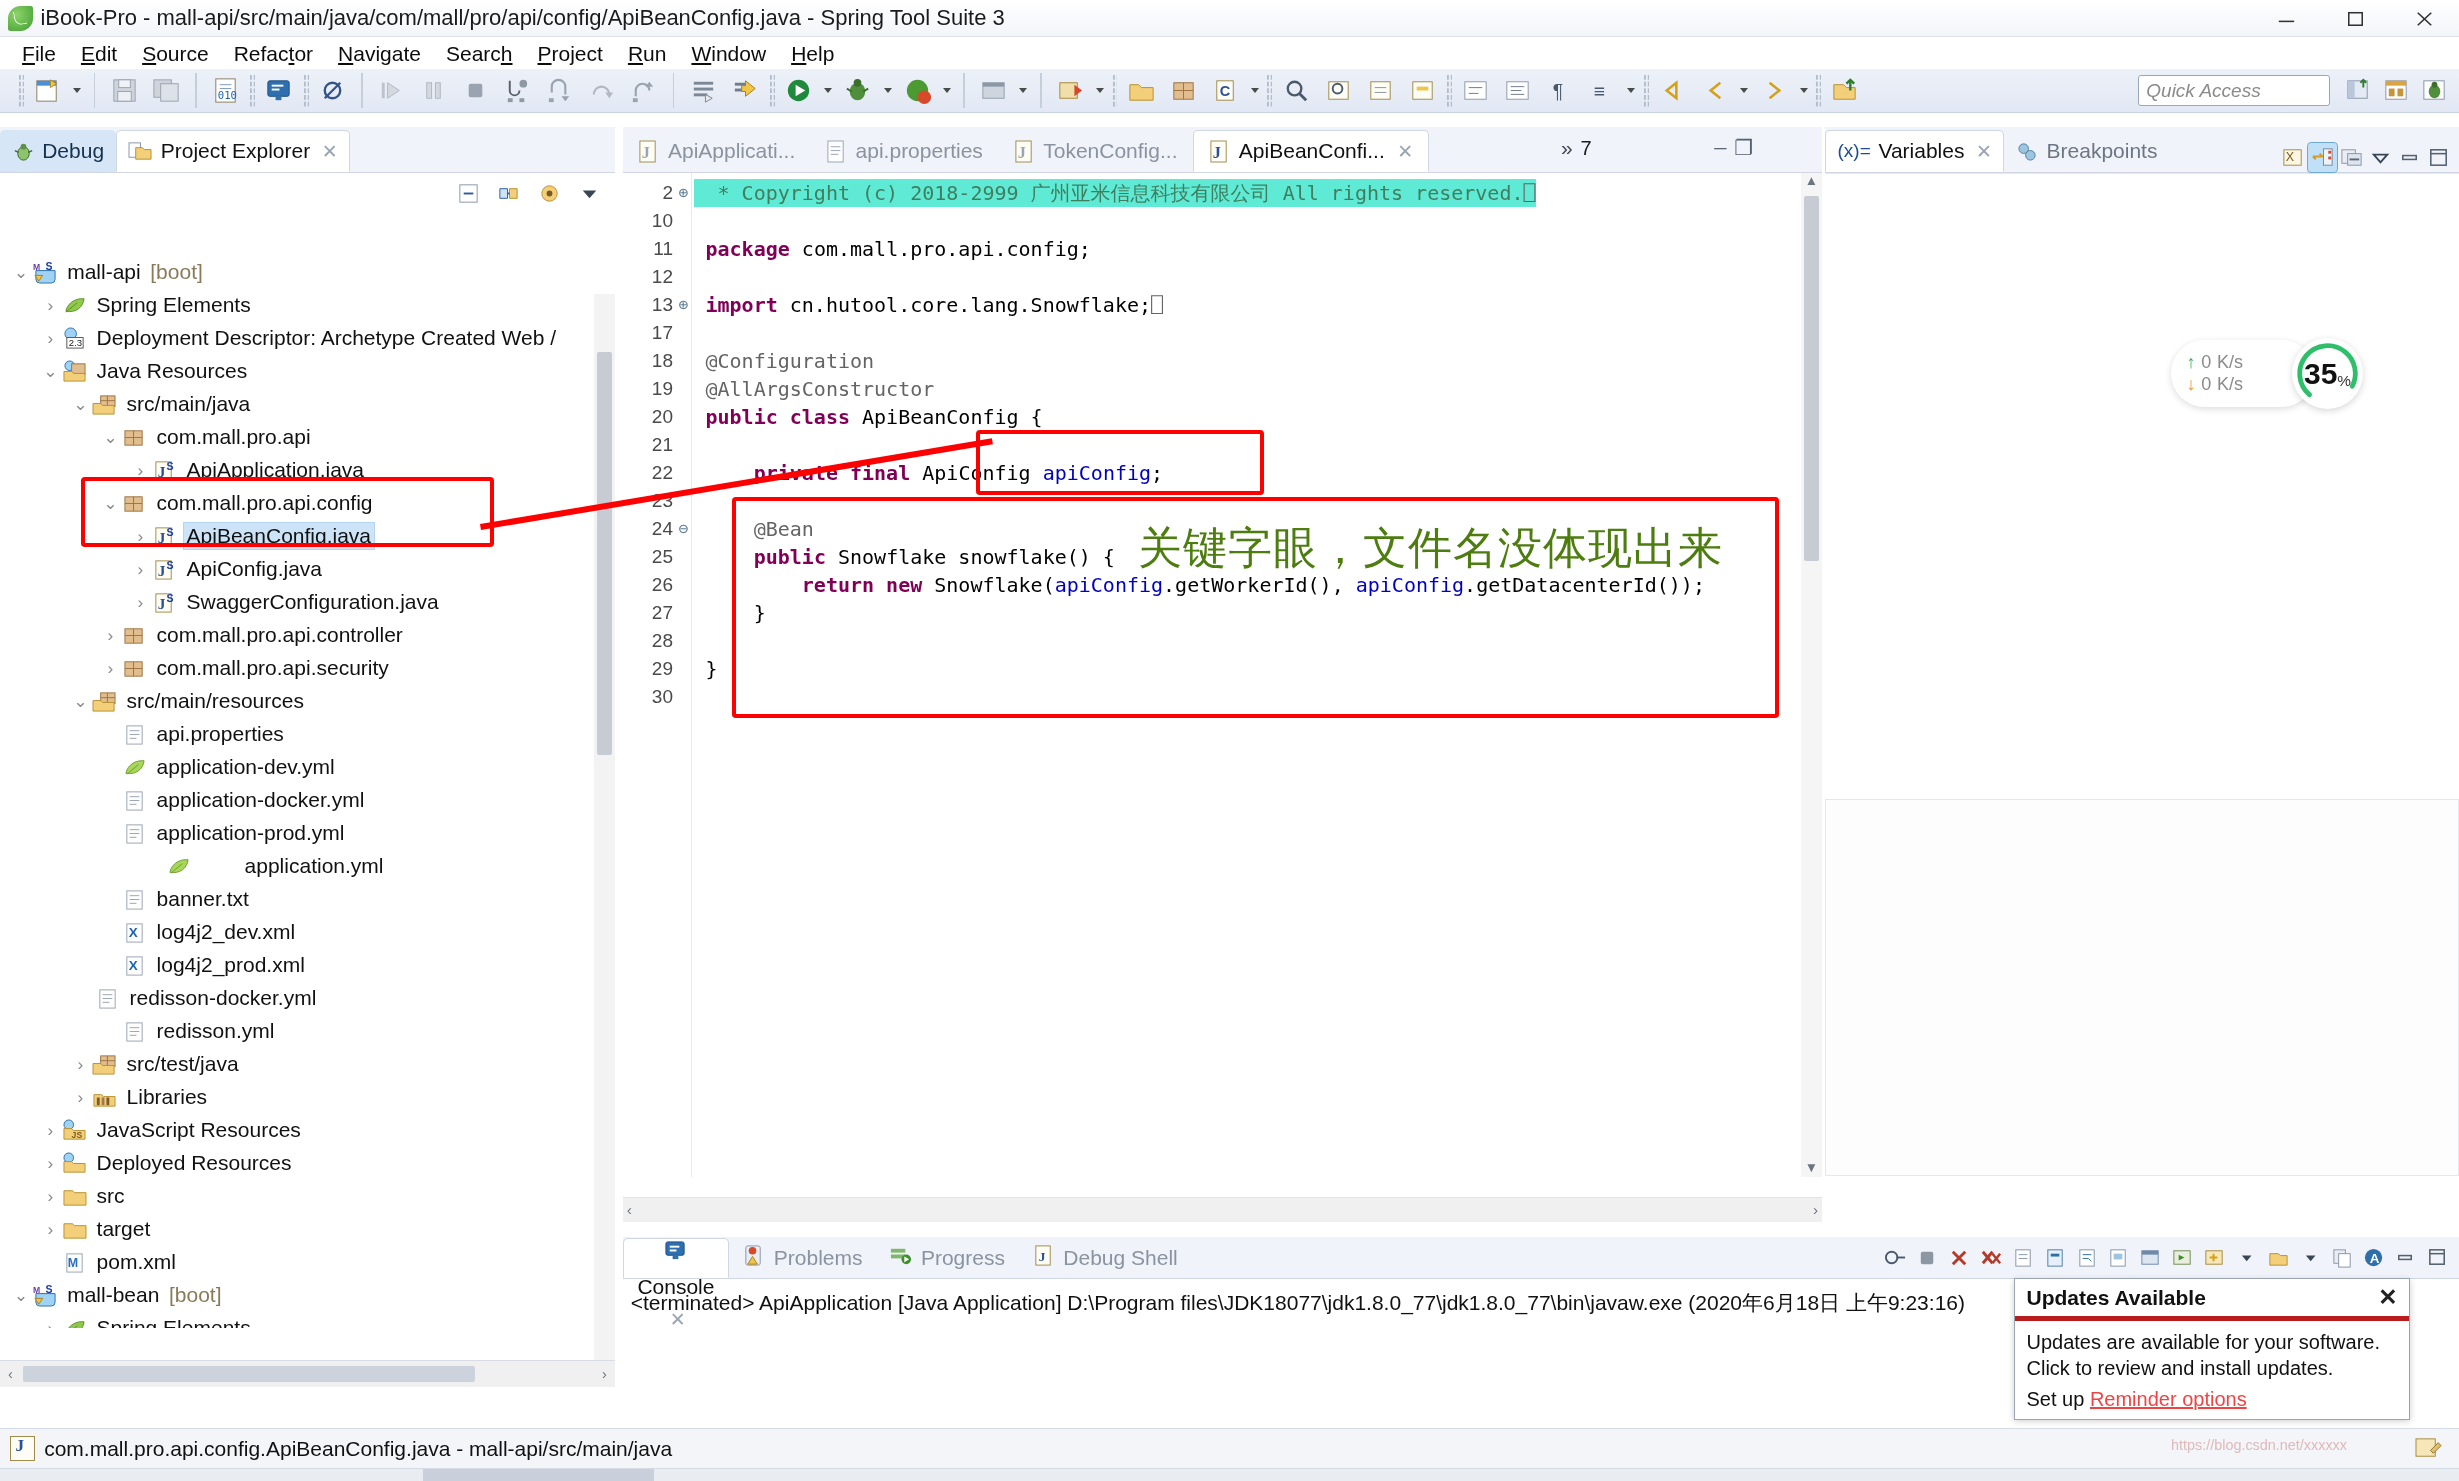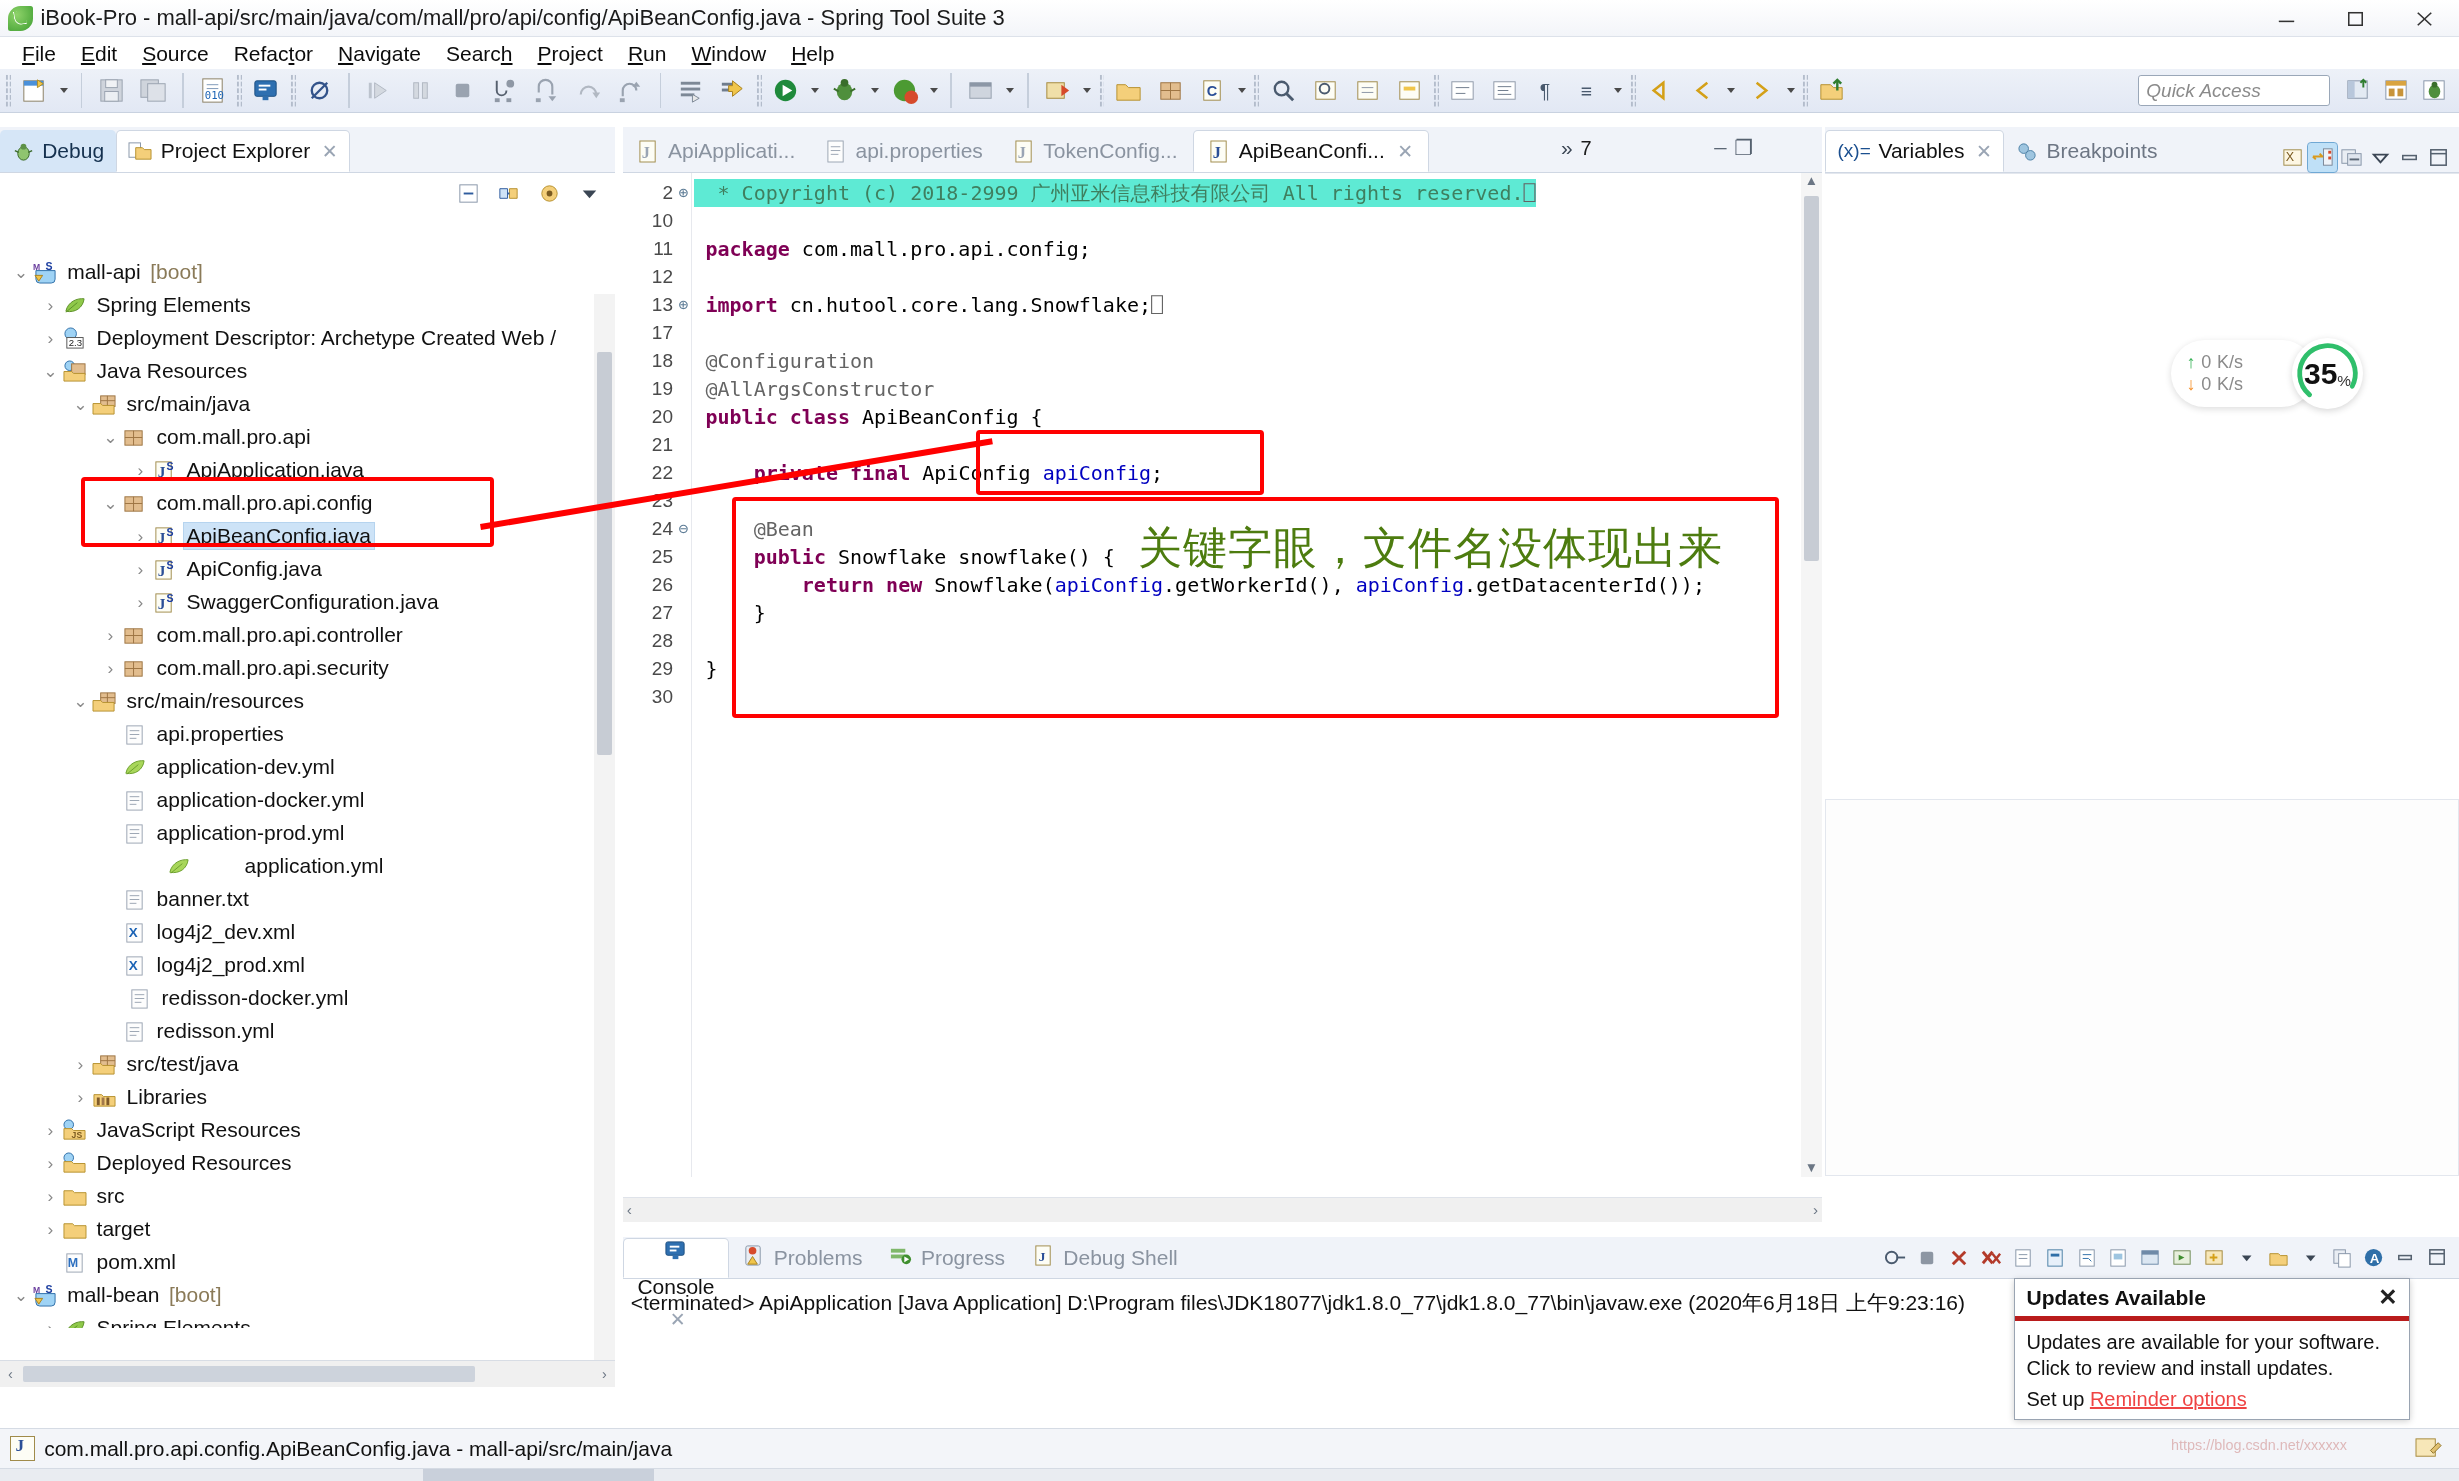"010" .toolbar { padding-left: 2px -> 15px }
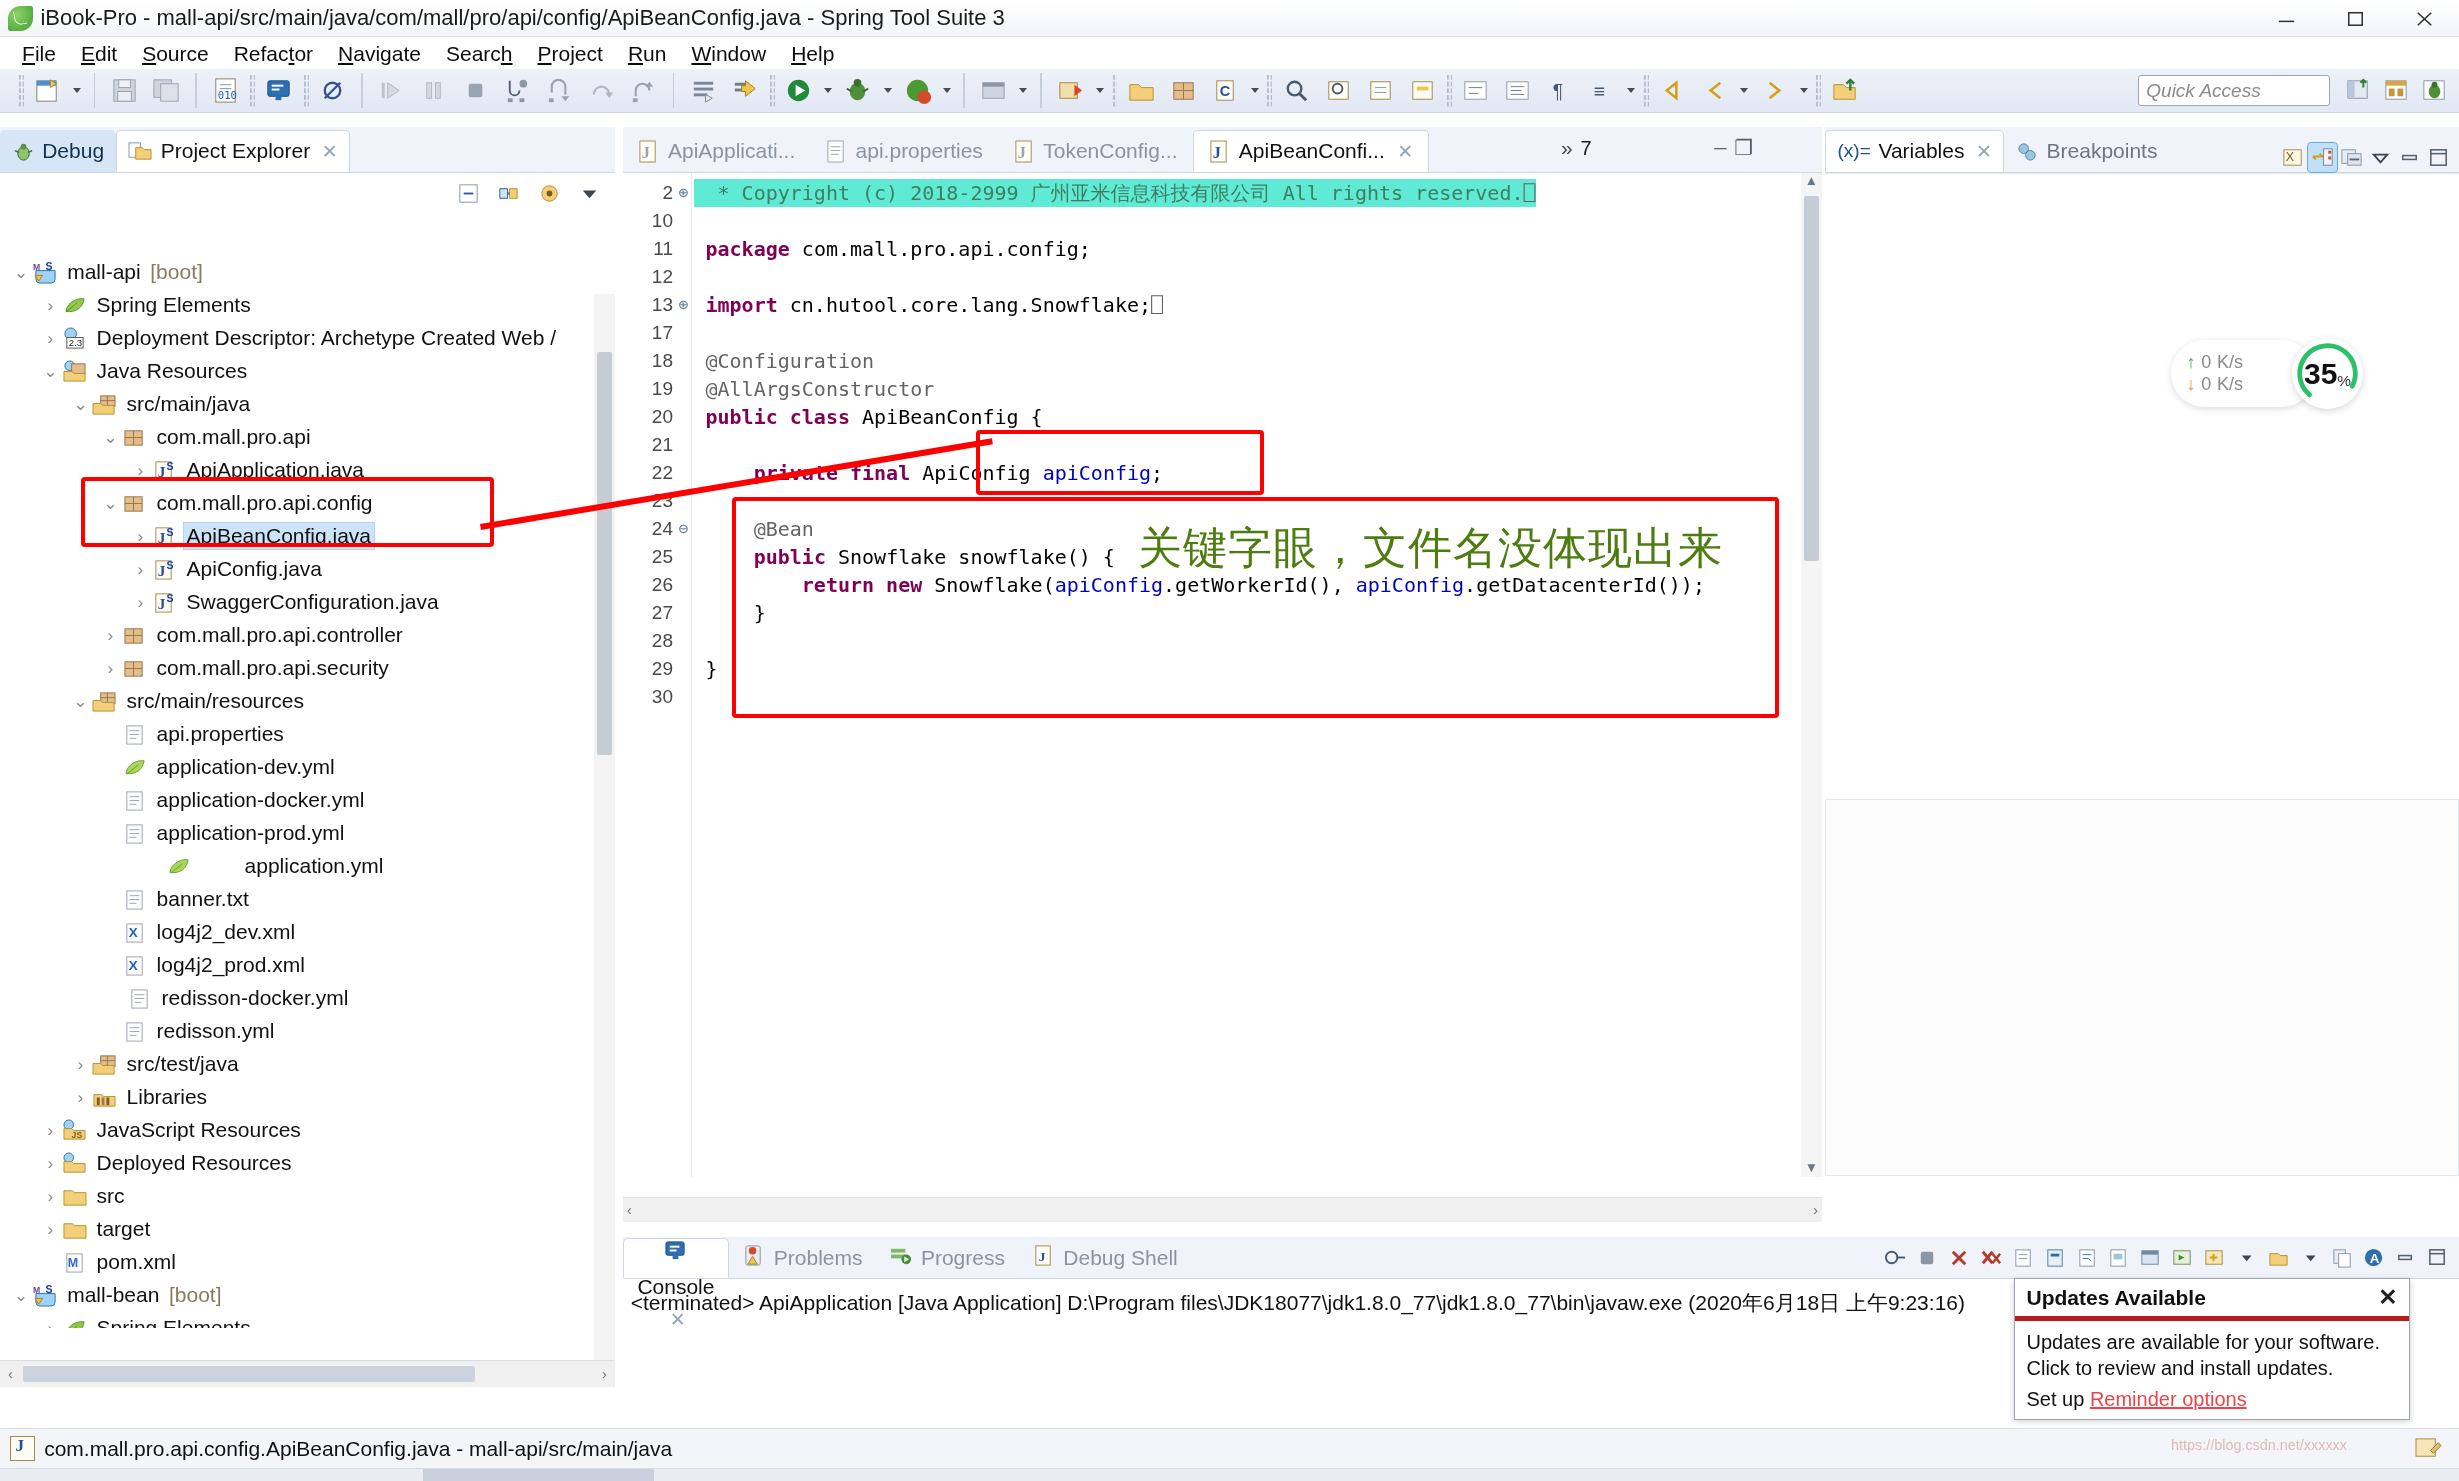"redisson-docker.yml" div.trow { margin-left: 32px -> none }
